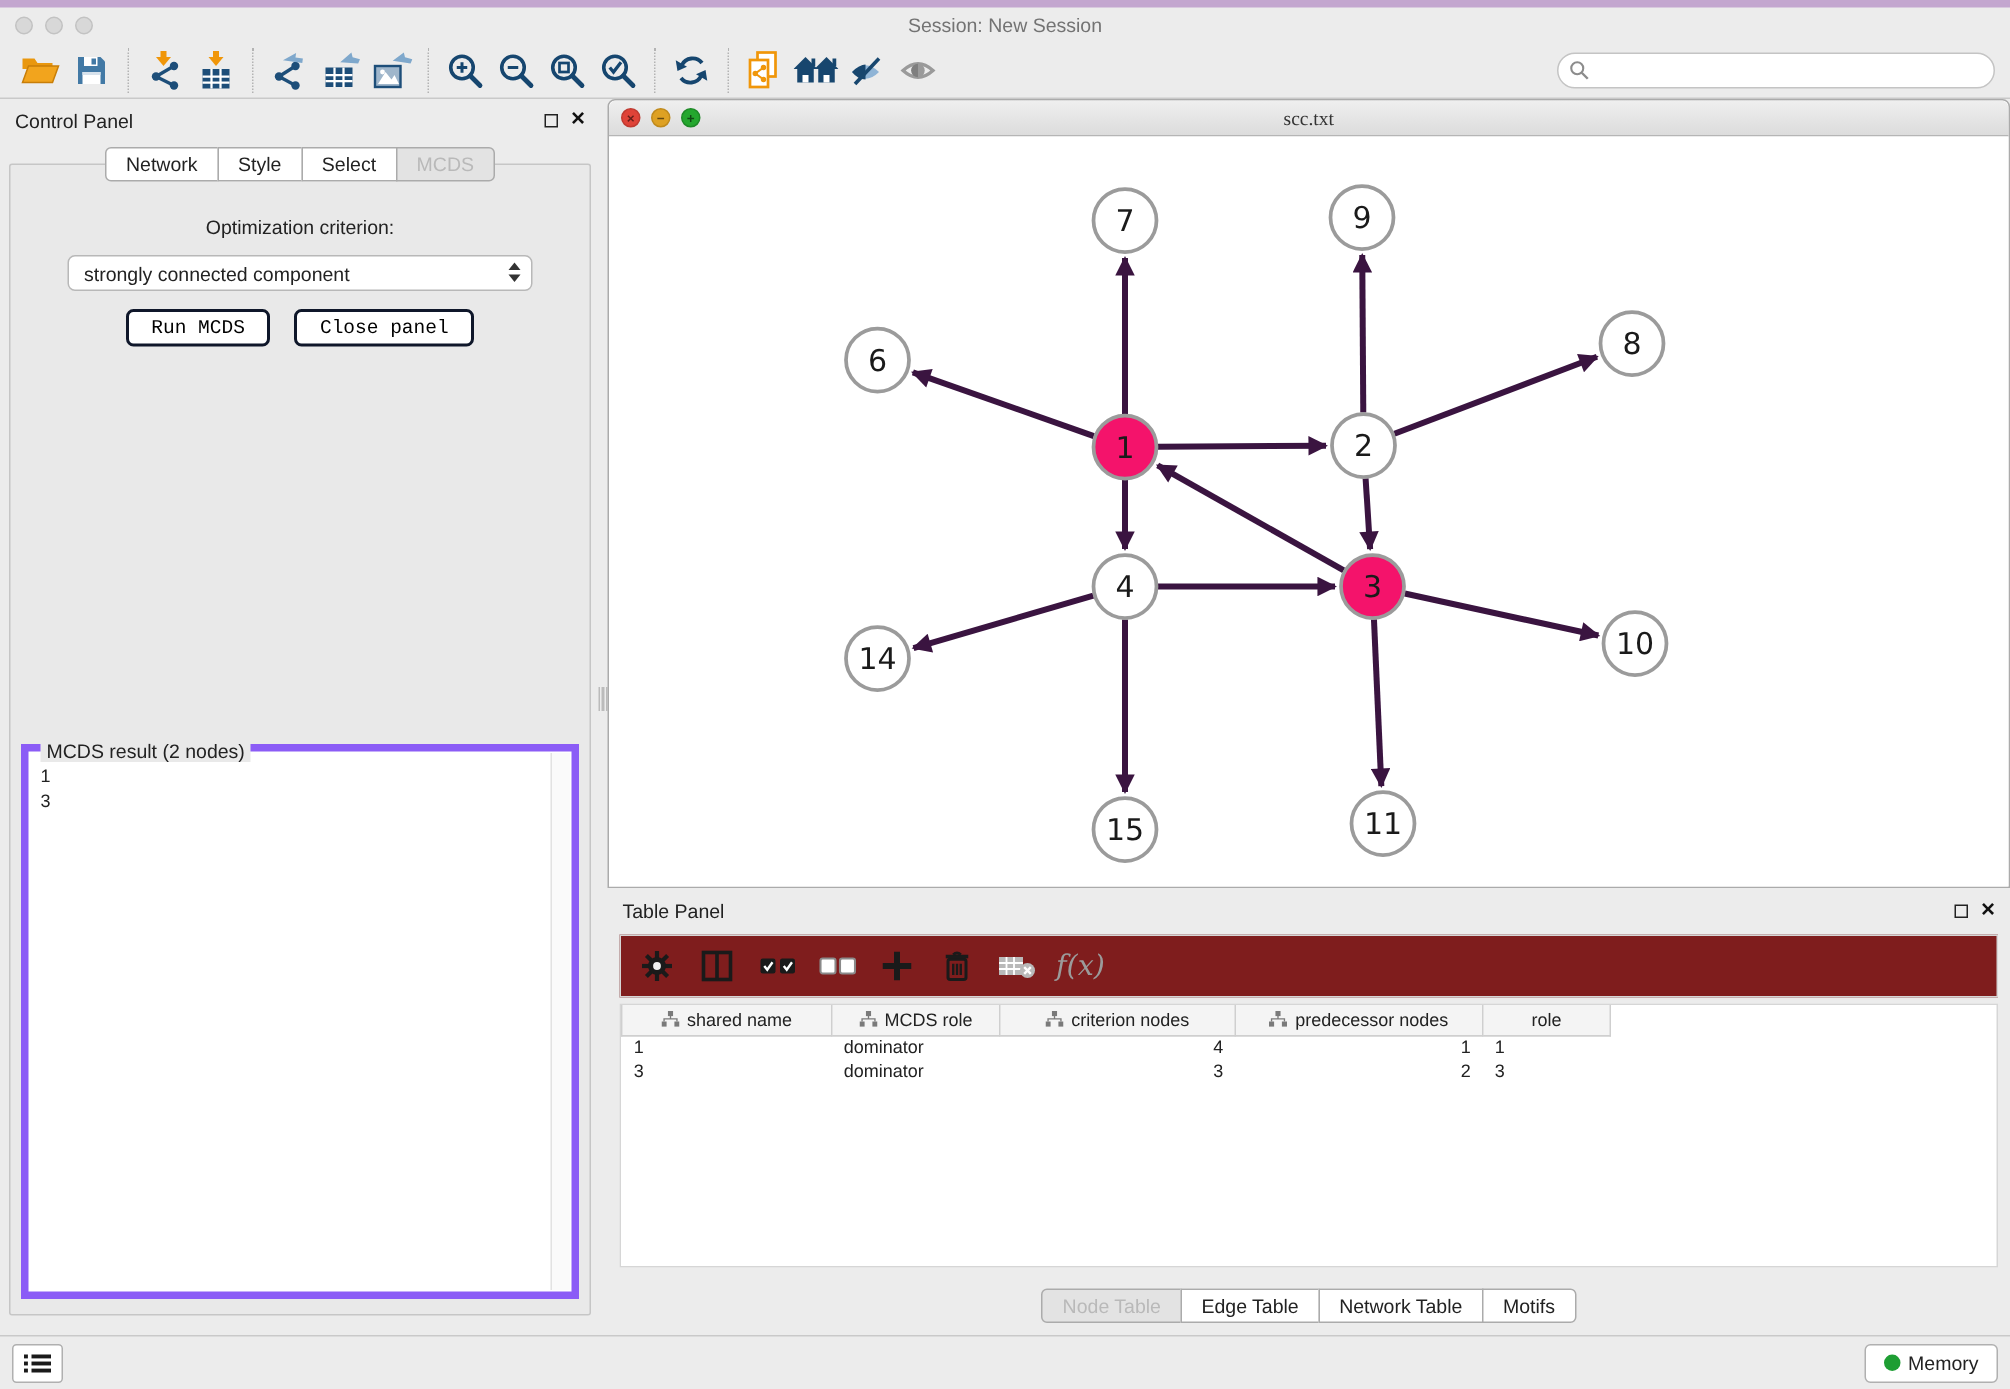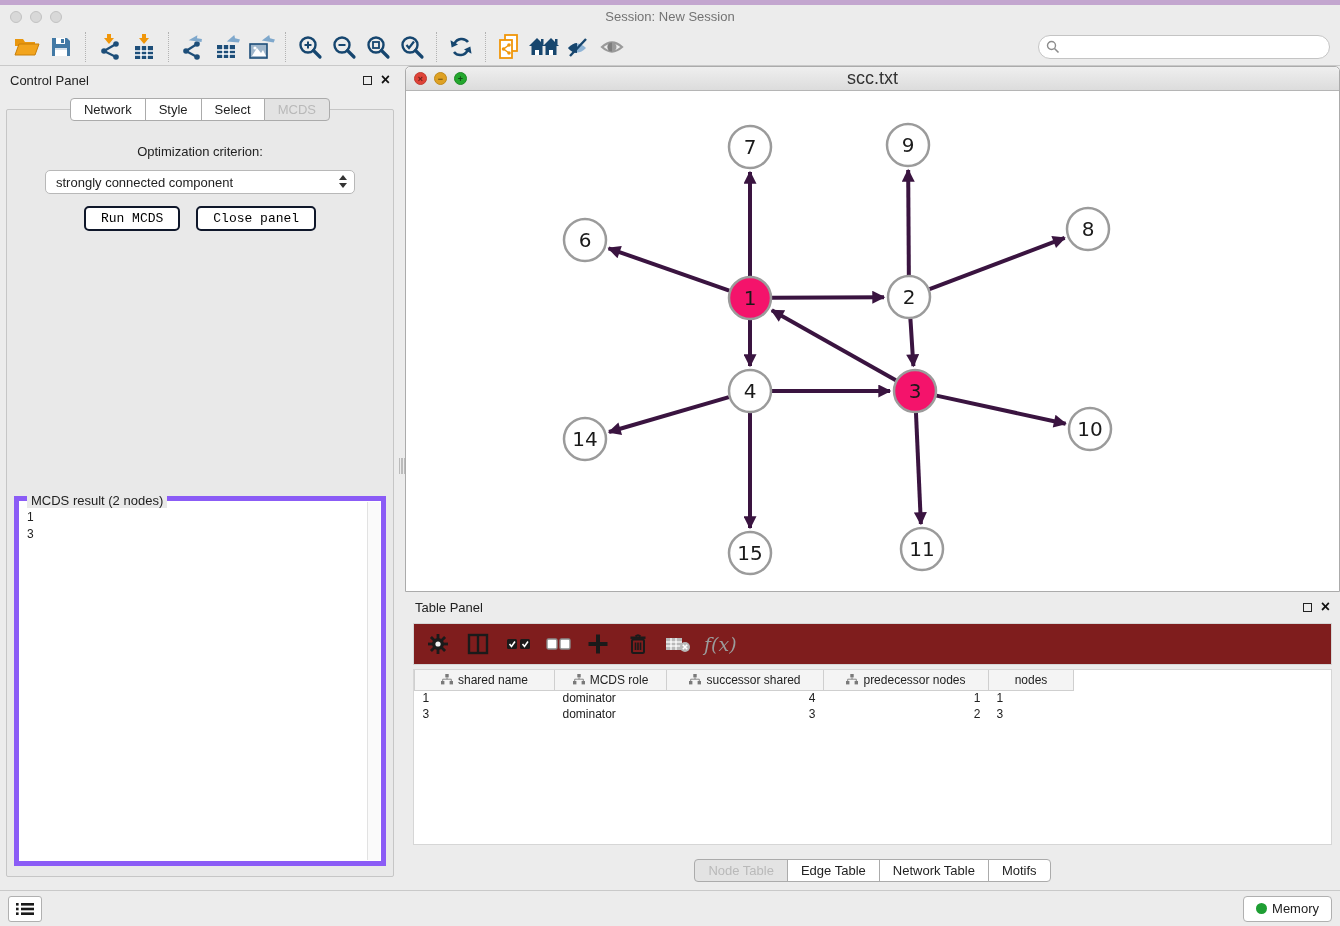"scc.txt" .net-title { font-family: none -> Liberation Serif, serif; font-size: 18px -> 13px }
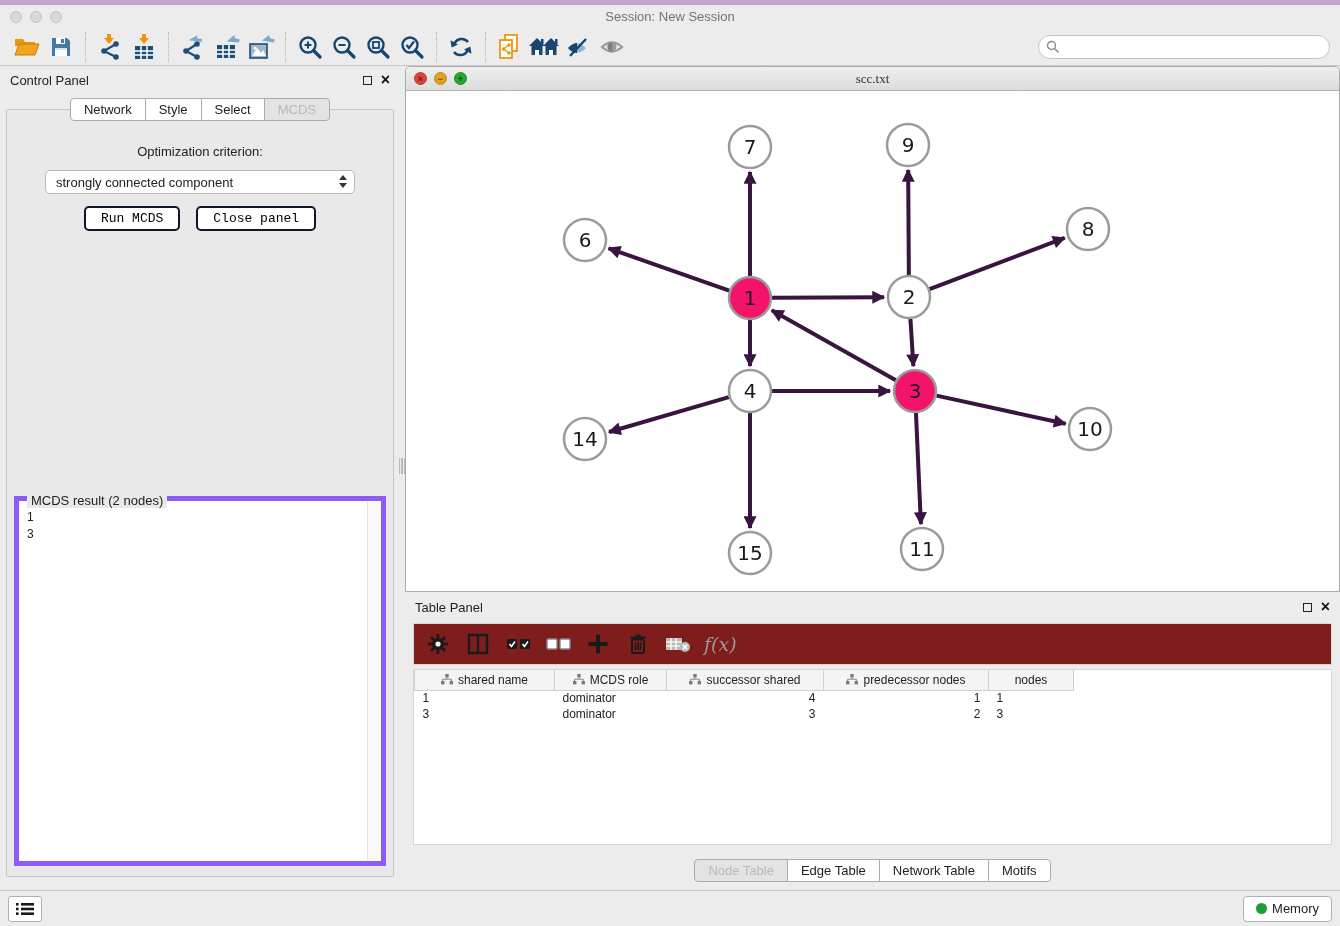"successor shared" span { text: successor shared -> criterion nodes }
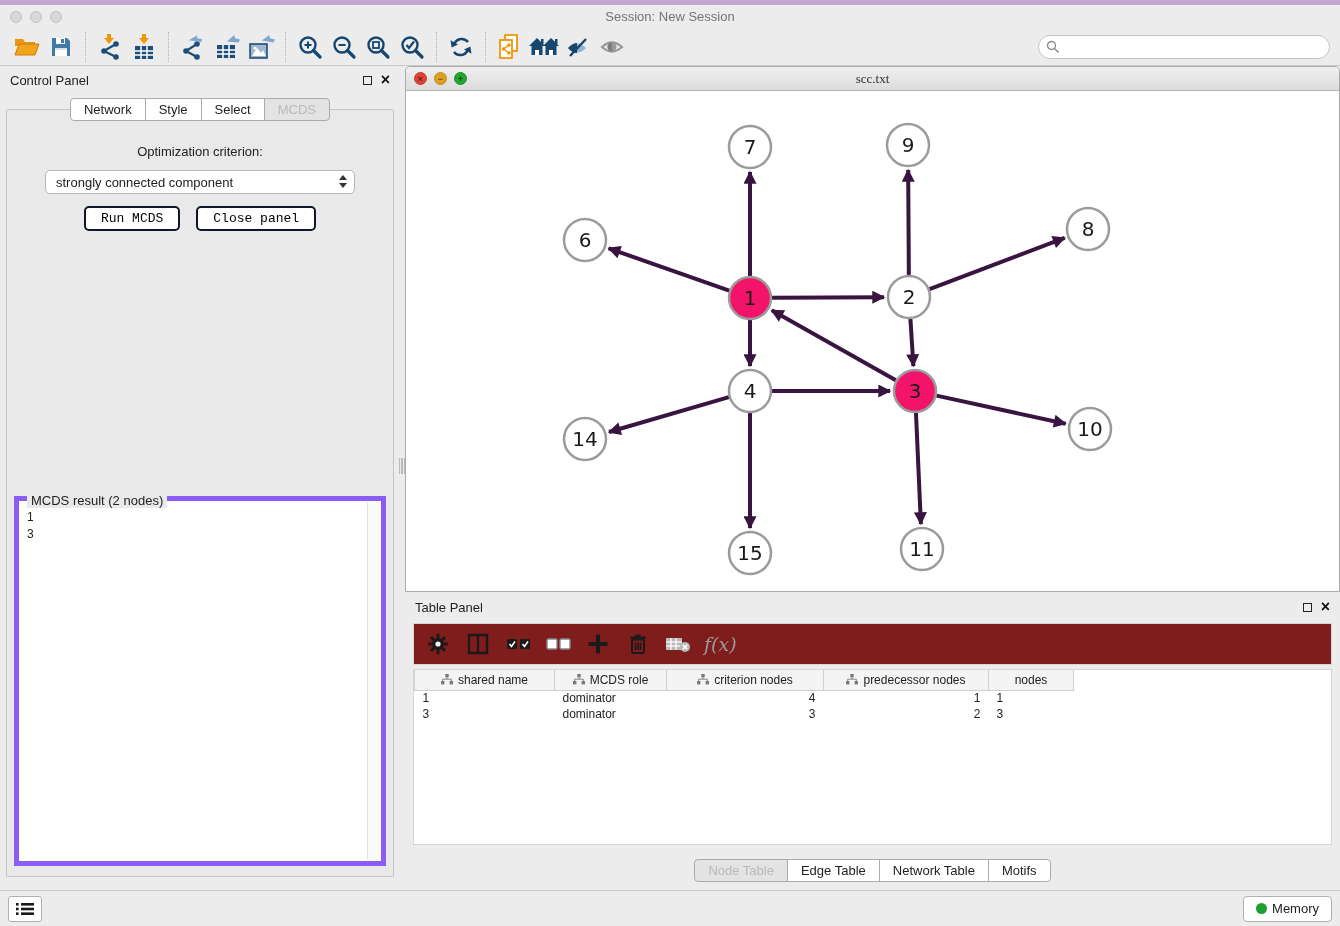"nodes" span { text: nodes -> role }
